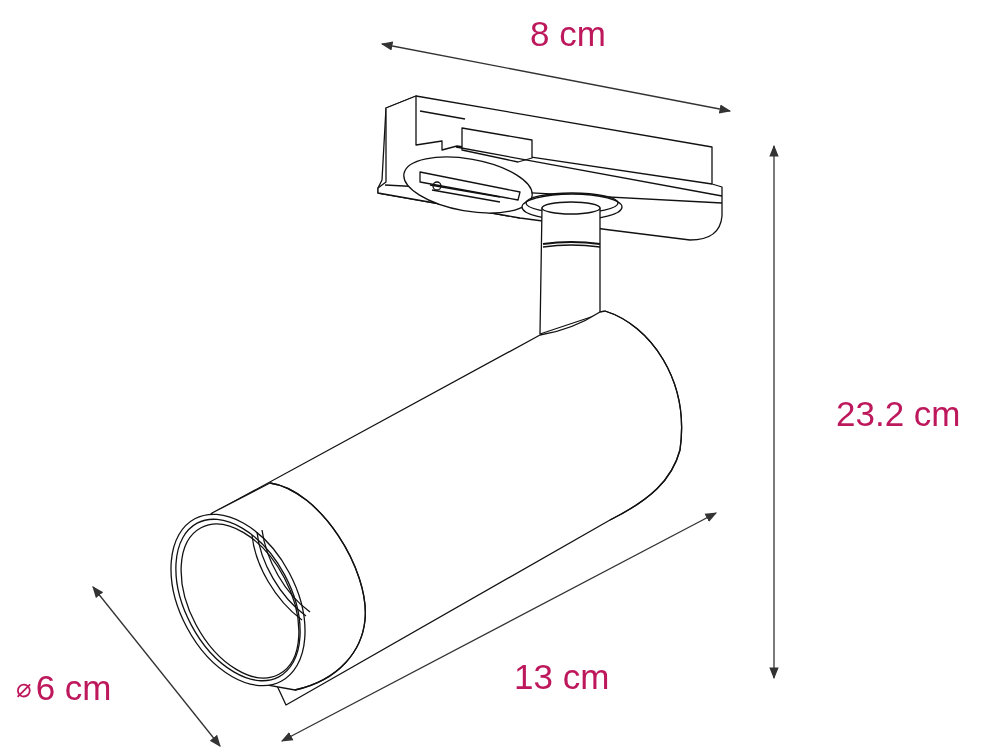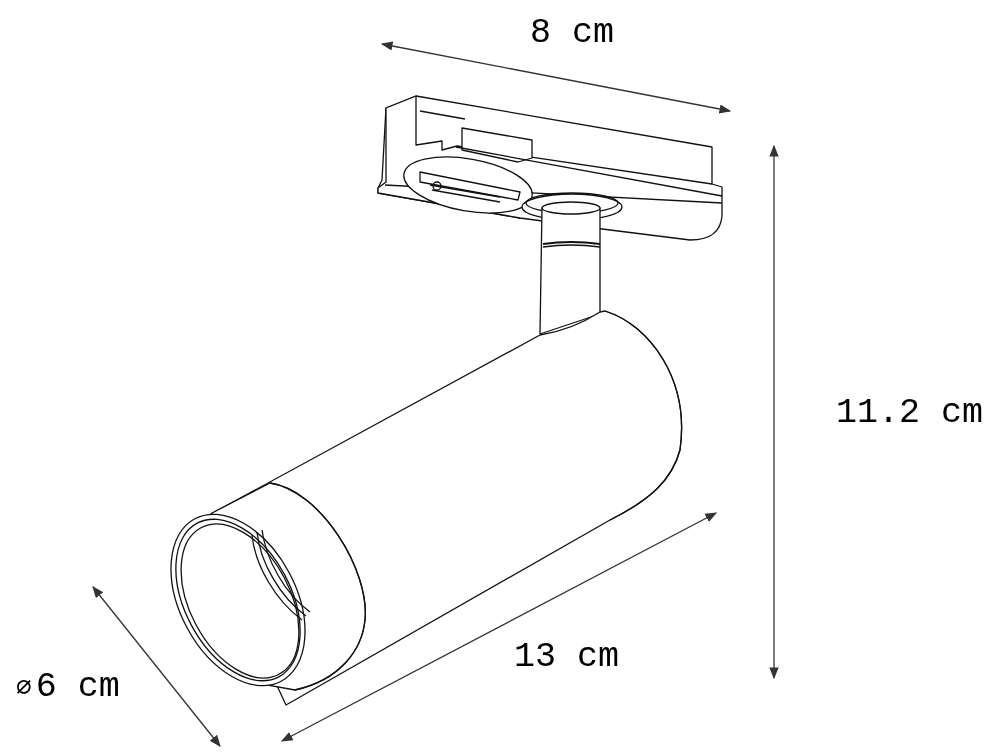"8 cm" .label { color: #000000 -> #be185d; font-family: Liberation Mono, monospace -> none }
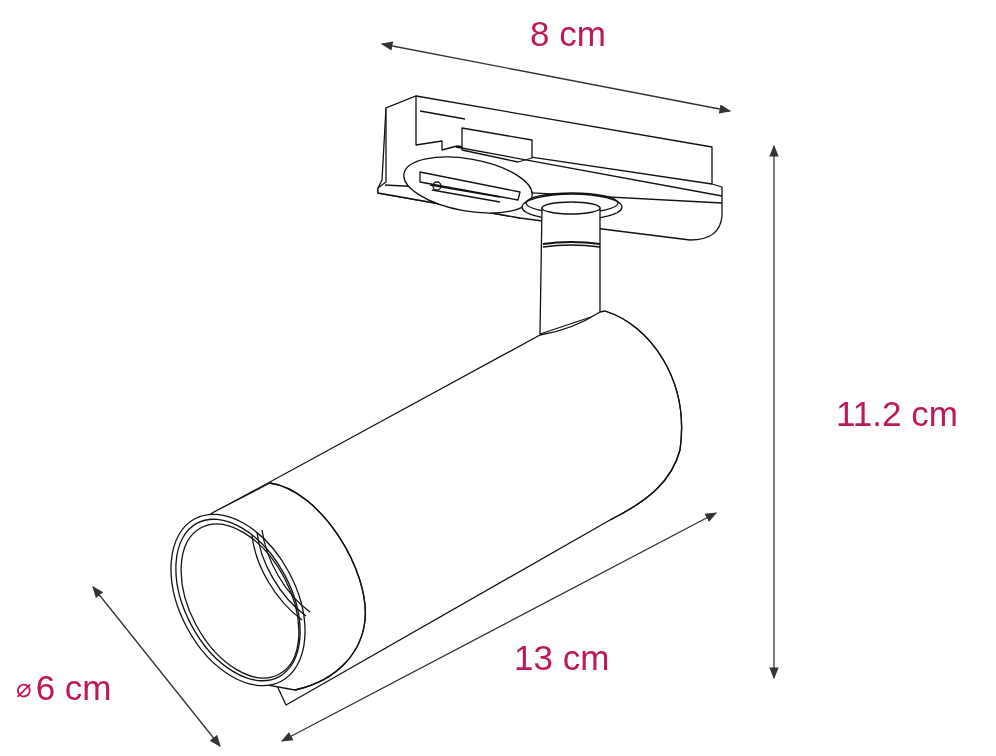"11.2 cm" div.label { text: 11.2 -> 23.2 }
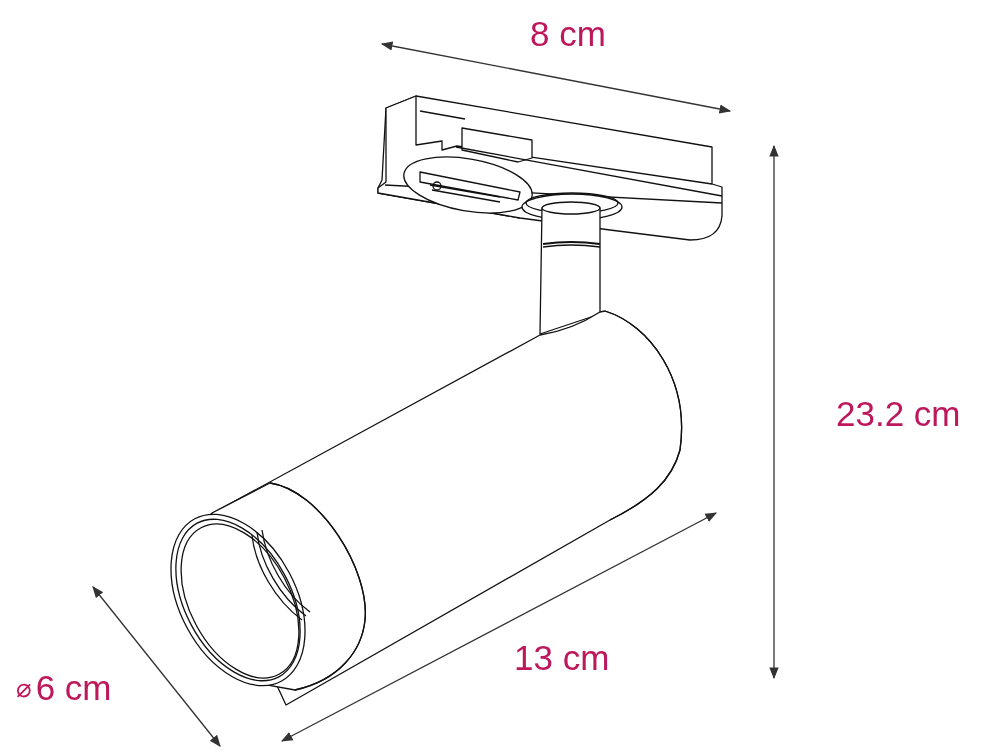"13 cm" #lbl-length { top: 640px -> 659px }
